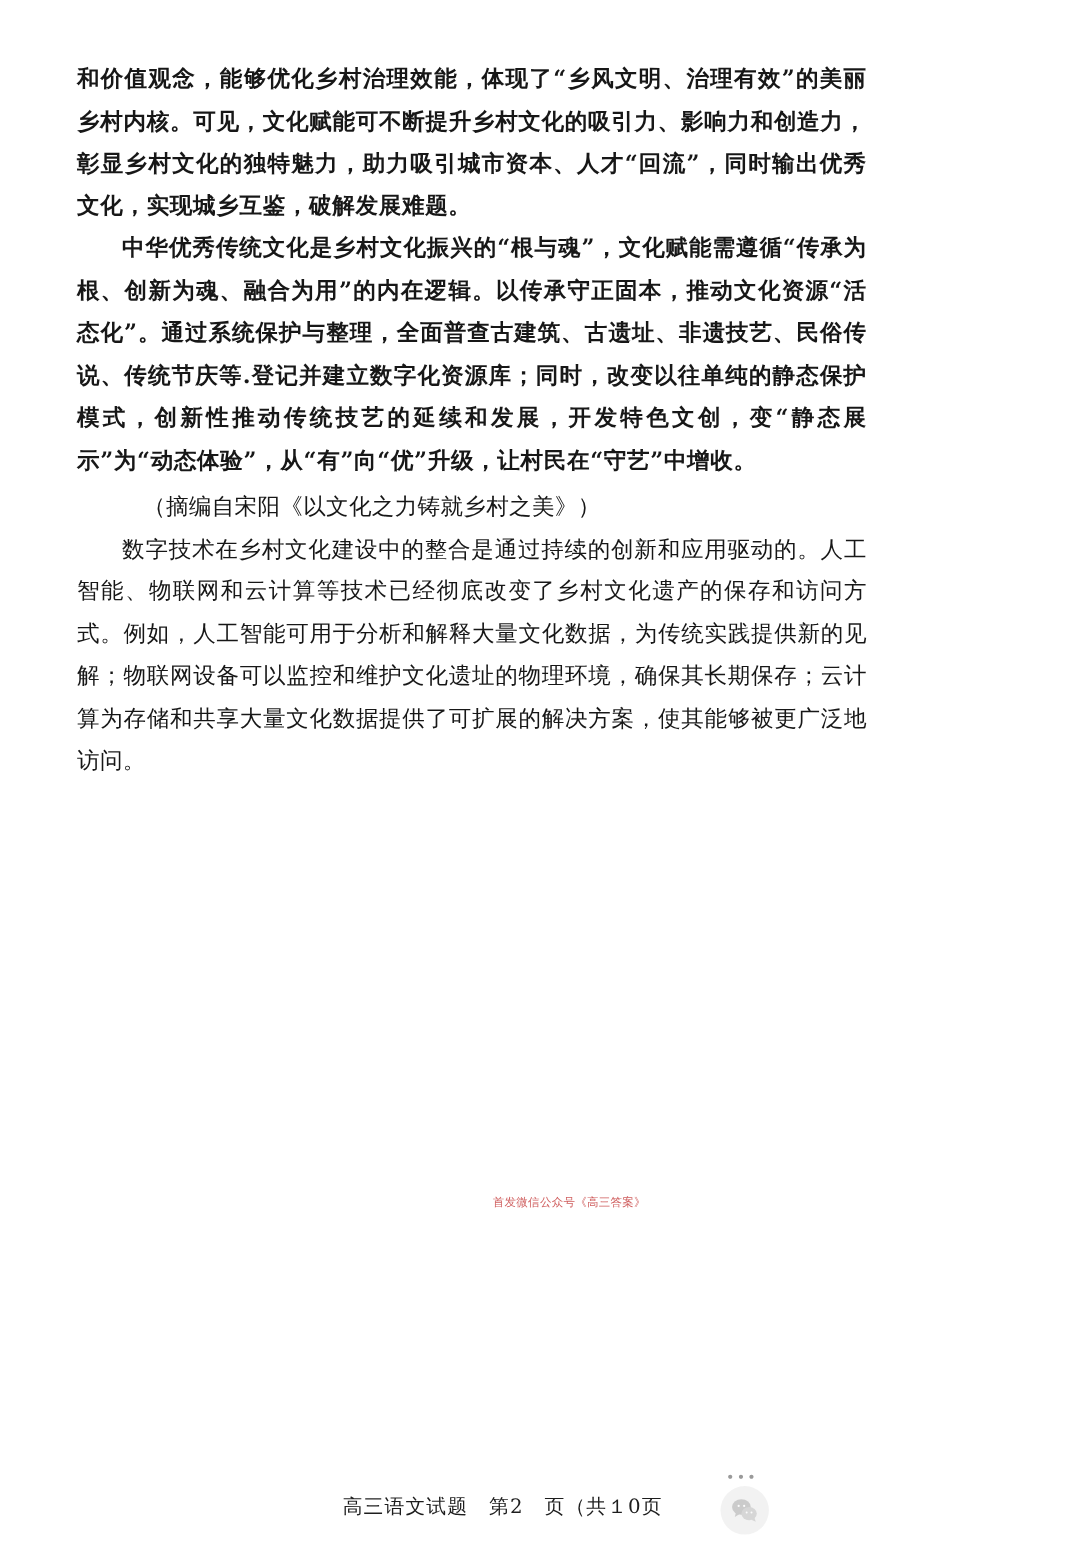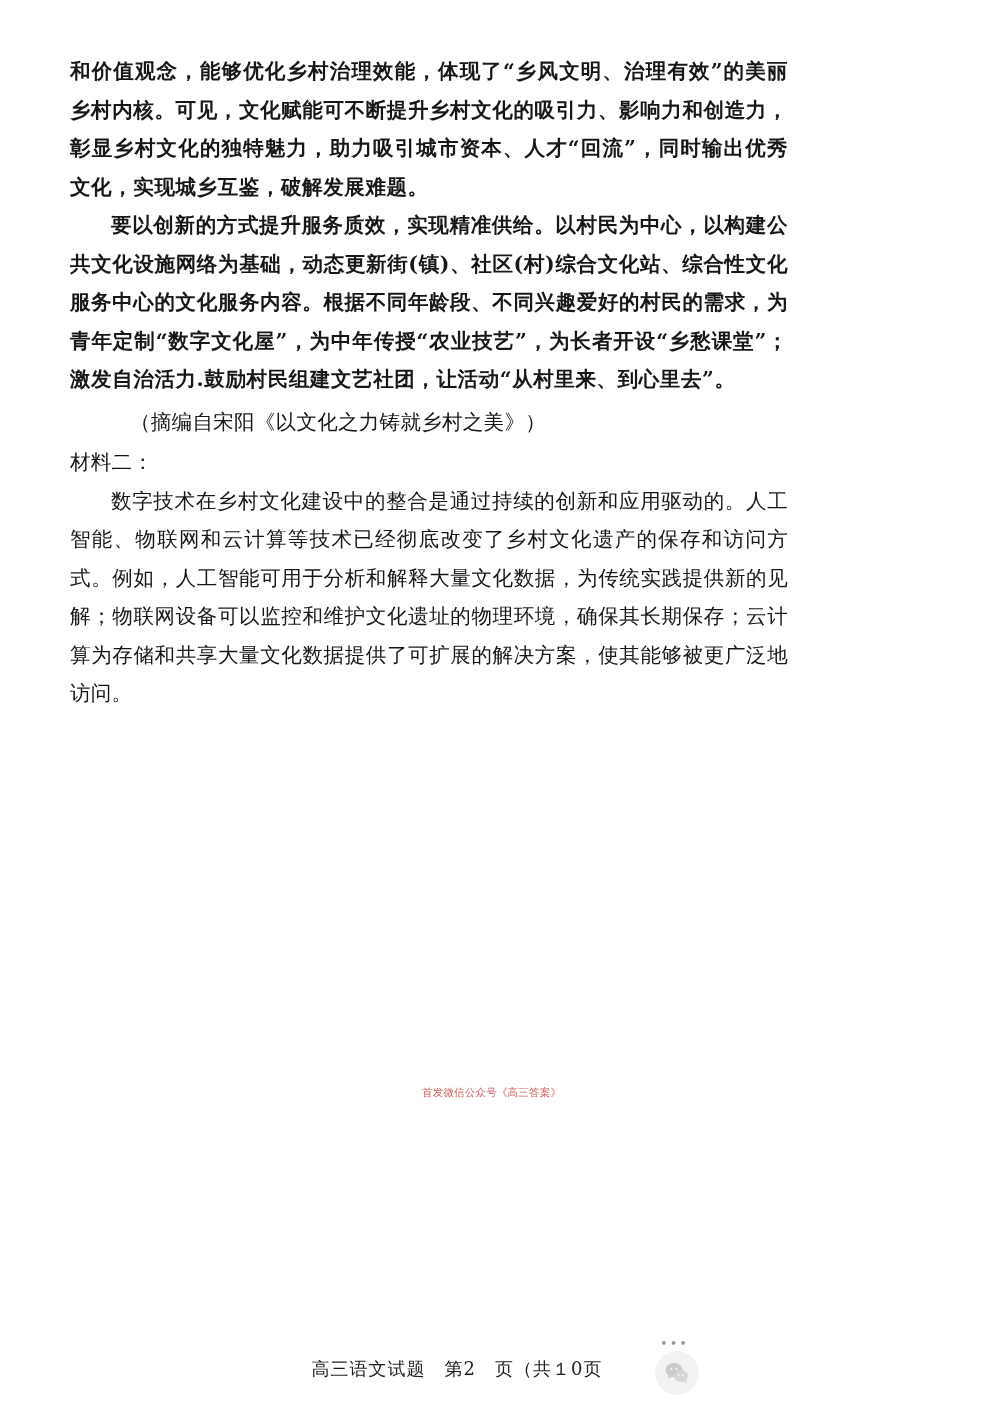"中华优秀传统文化是乡村文化振兴的“根与魂”，文化赋能需遵循“传承为根、创新为魂、" p.para-bold { html: none -> <p>中华优秀传统文化是乡村文化振兴的“根与魂”，文化赋能需遵循“传承为根、创新为魂、融合为用”的内在逻辑。以传承守正固本，推动文化资源“活态化”。通过系统保护与整理，全面普查古建筑、古遗址、非遗技艺、民俗传说、传统节庆等.登记并建立数字化资源库；同时，改变以往单纯的静态保护模式，创新性推动传统技艺的延续和发展，开发特色文创，变“静态展示”为“动态体验”，从“有”向“优”升级，让村民在“守艺”中增收。</p> }
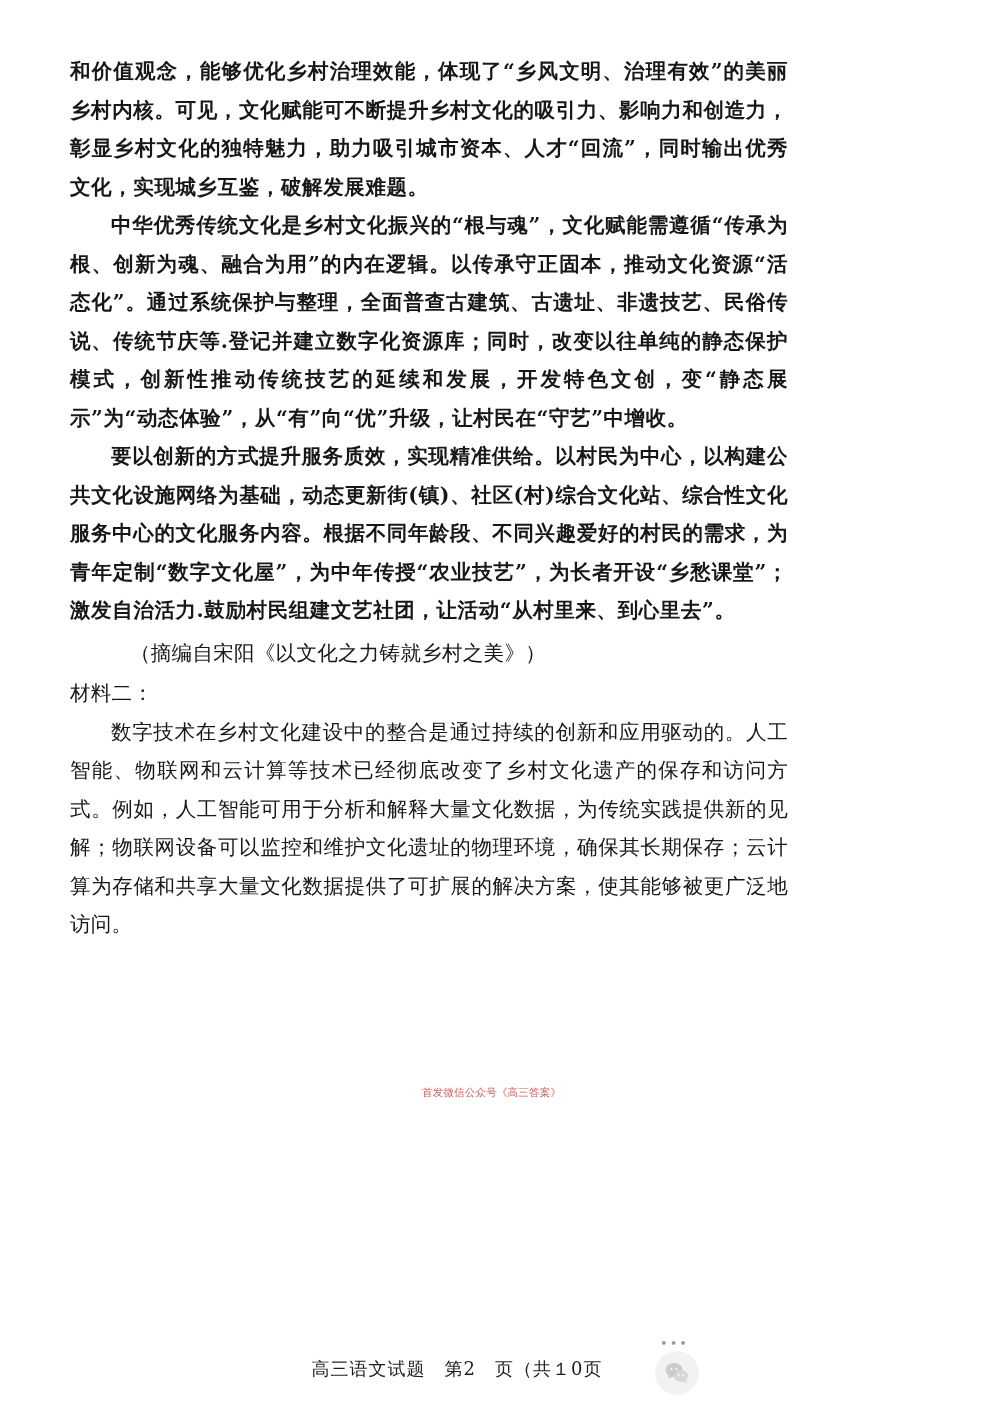"要以创新的方式提升服务质效，实现精准供给。以村民为中心，以构建公共文化设施网络为" p.para-bold { html: <p>要以创新的方式提升服务质效，实现精准供给。以村民为中心，以构建公共文化设施网络为基础，动态更新街(镇)、社区(村)综合文化站、综合性文化服务中心的文化服务内容。根据不同年龄段、不同兴趣爱好的村民的需求，为青年定制“数字文化屋”，为中年传授“农业技艺”，为长者开设“乡愁课堂”；激发自治活力.鼓励村民组建文艺社团，让活动“从村里来、到心里去”。</p> -> none }
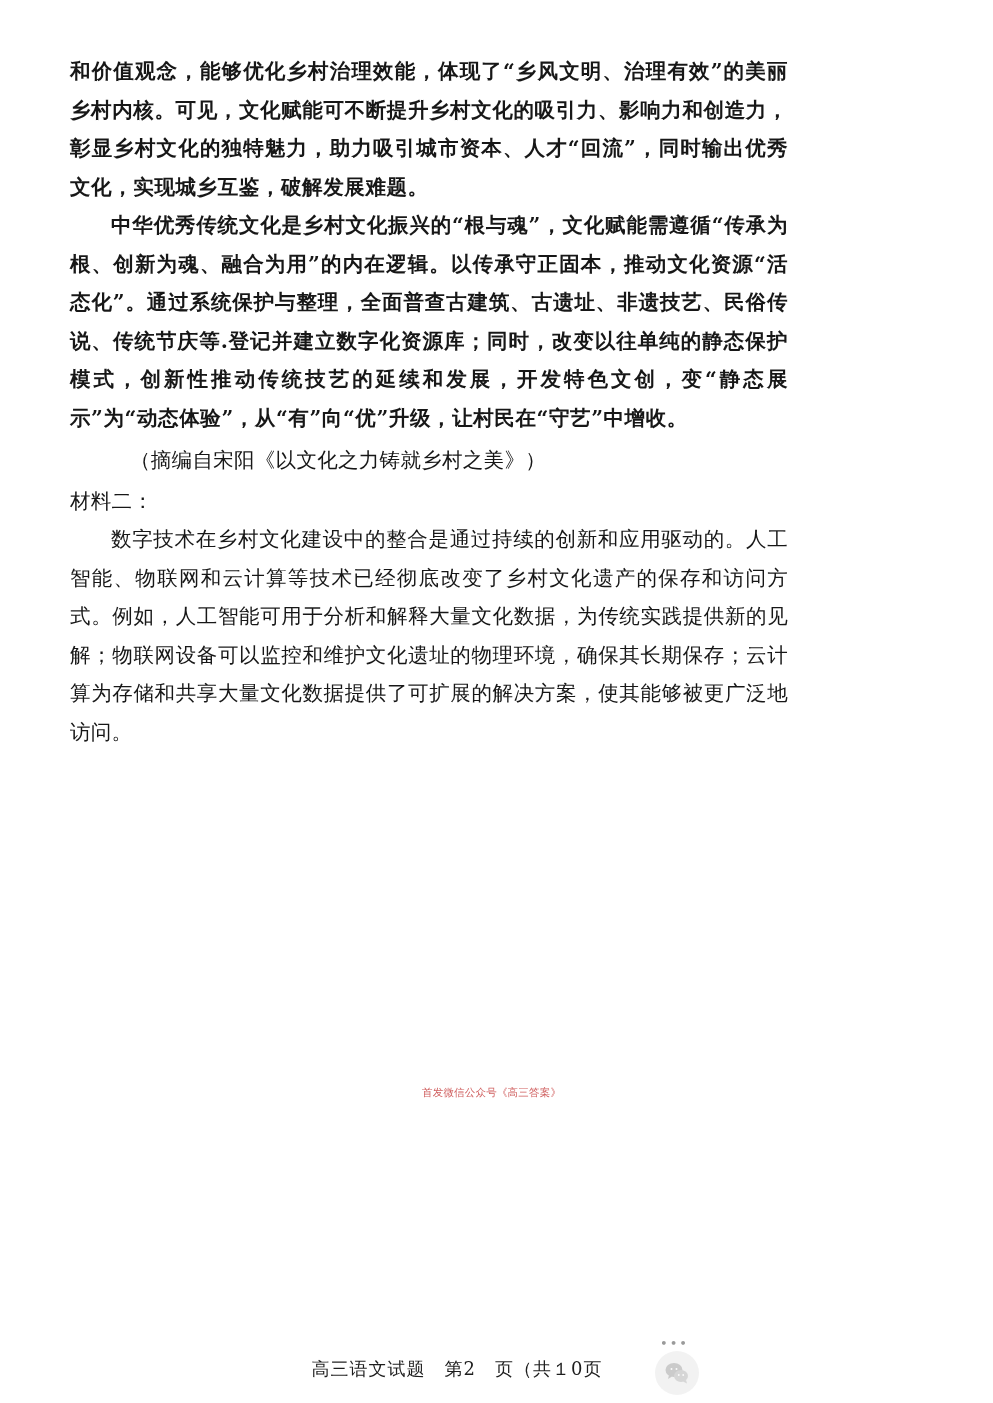"材料二：" p.section-label { html: <p>材料二：</p> -> none }
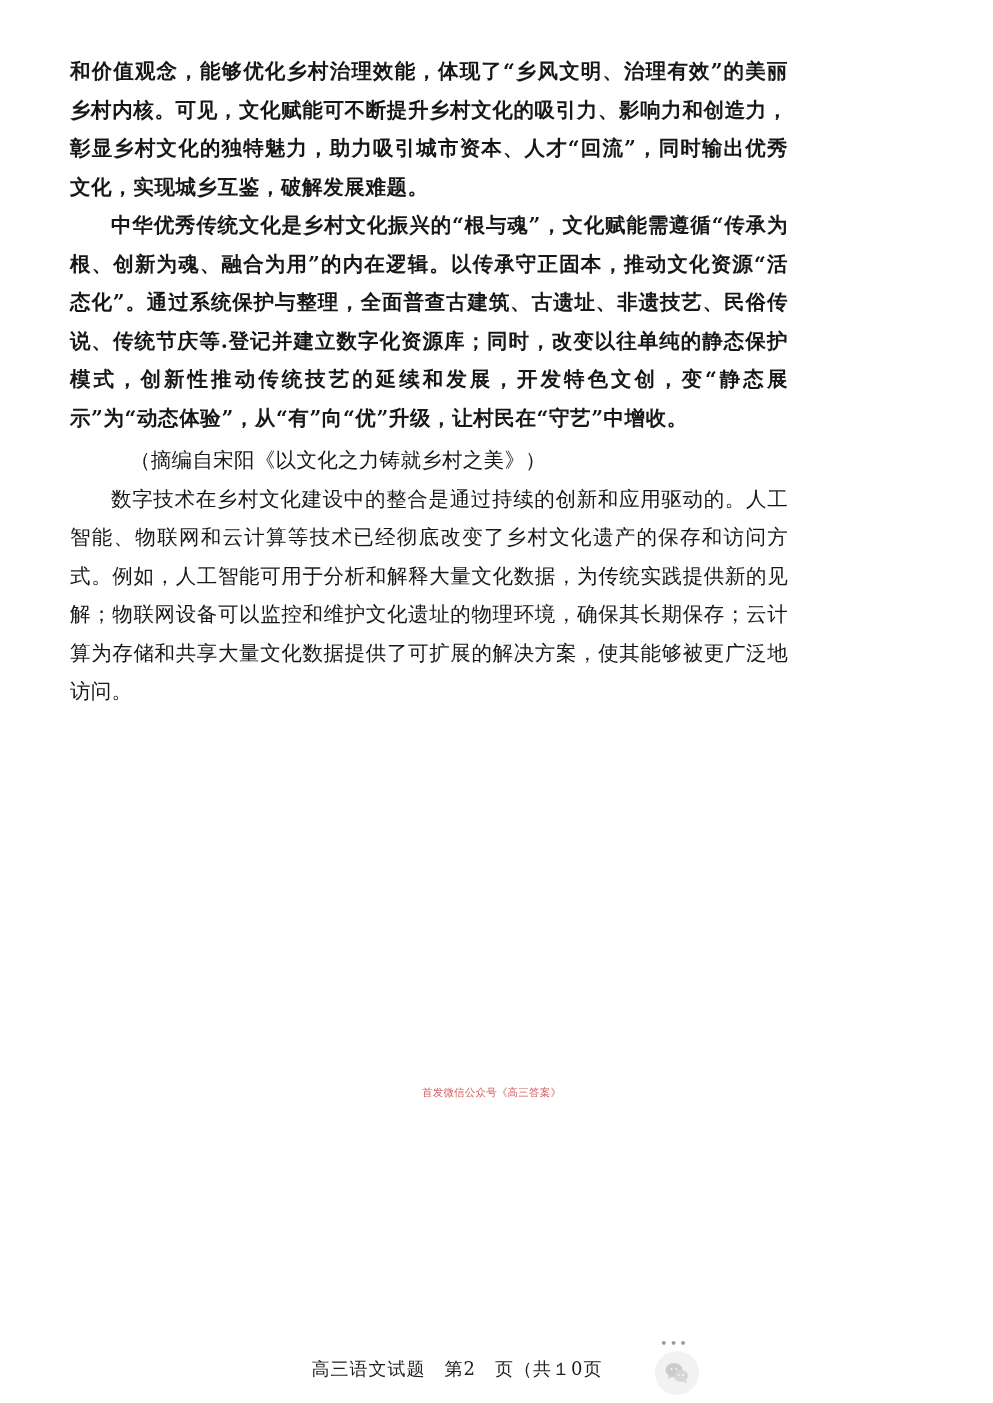"首发微信公众号《高三答案》" .watermark { left: 422px -> 448px }
